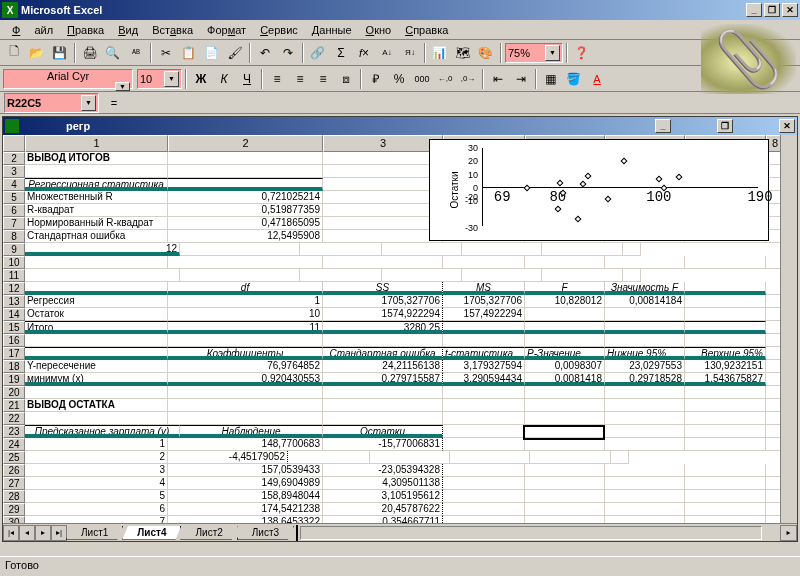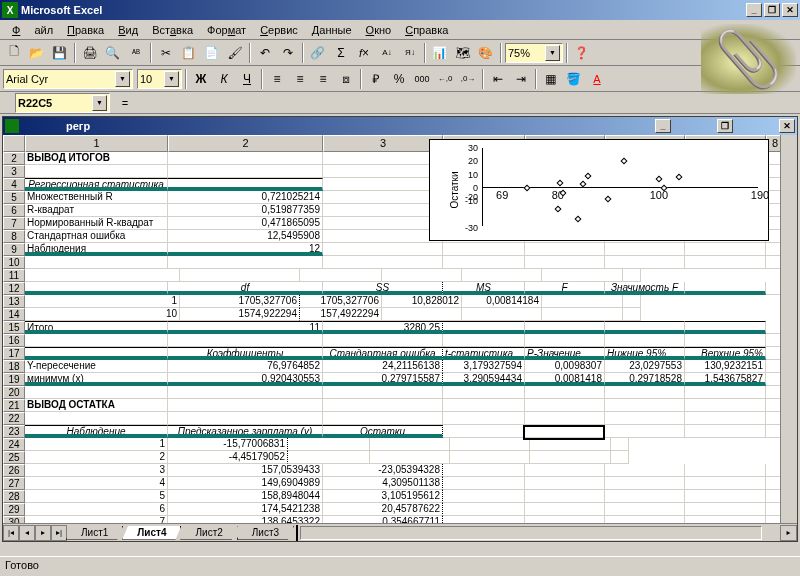"75%" .combo { background: #fef9c3 -> #fca5a5 }
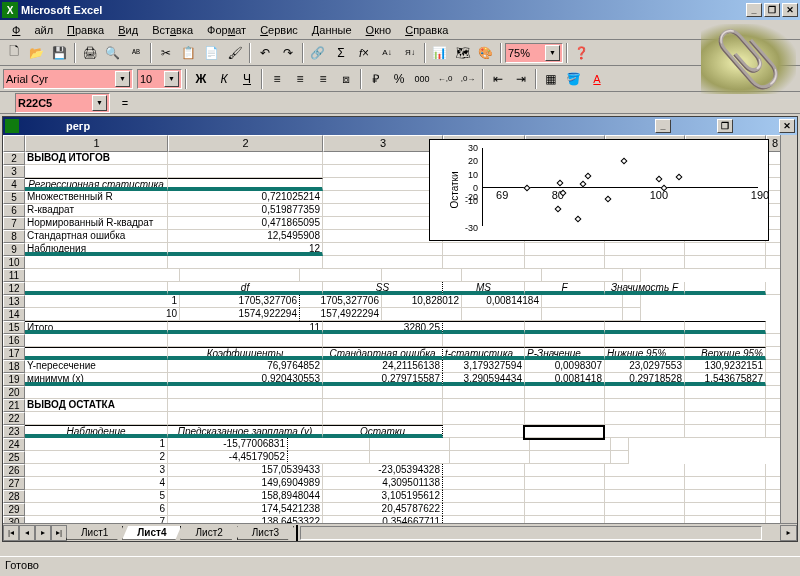"Arial Cyr" div.combo { flex-direction: none -> column }
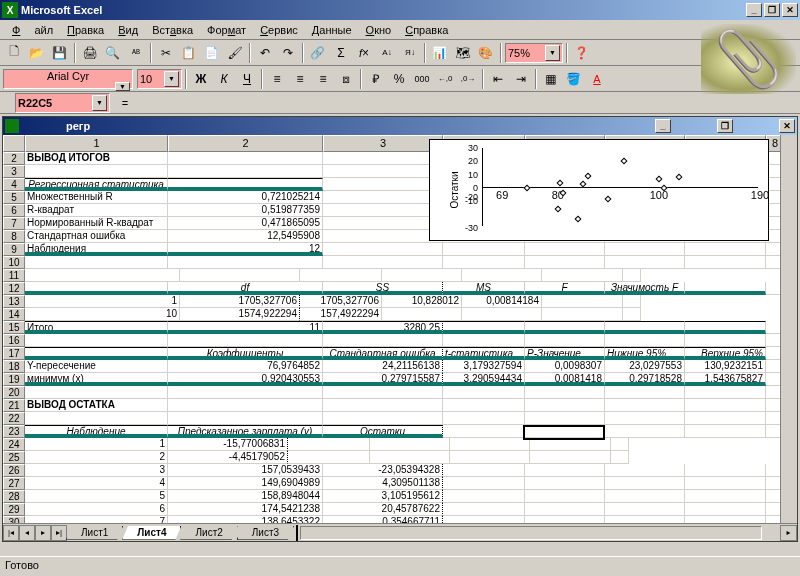"R22C5" .namebox-row { padding: 0 15px -> 0 4px }
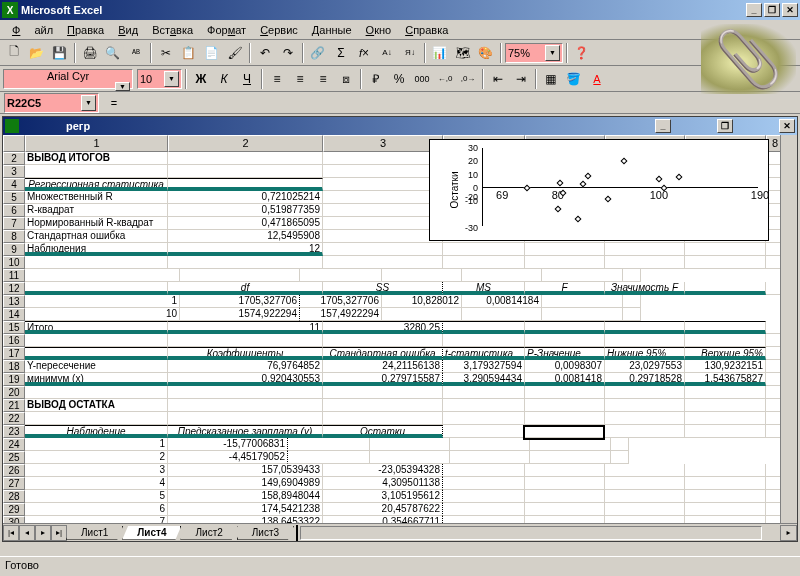"69" .xtick { font-family: none -> Liberation Mono, monospace; font-size: 11px -> 14px }
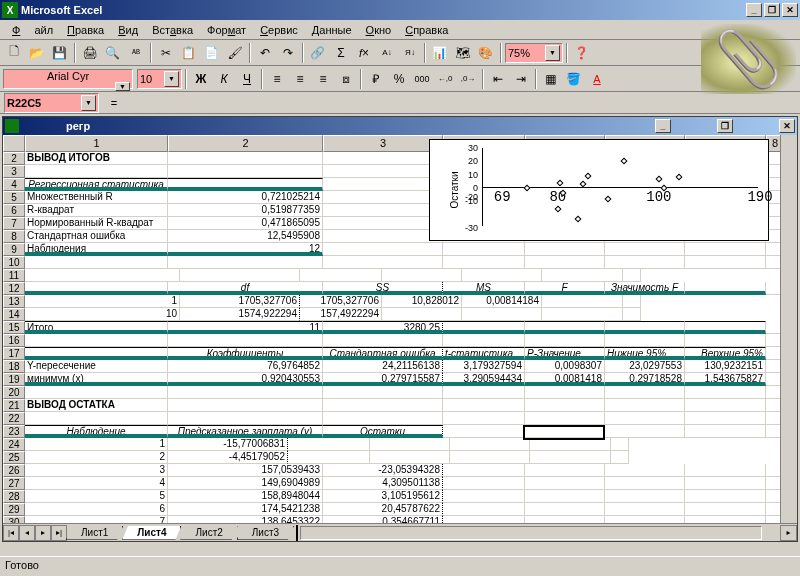"Наблюдения" div.cell { html: <div>Наблюдения</div> -> none }
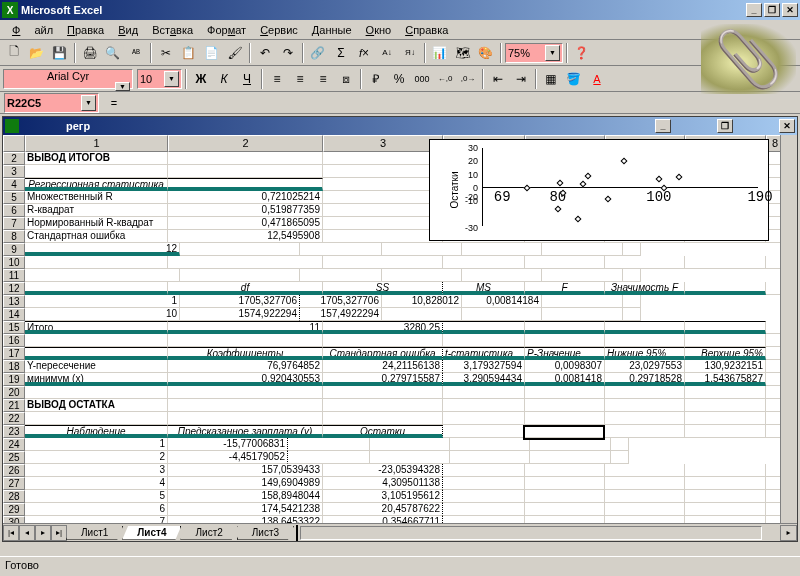"Регрессия" div.cell { html: none -> <div>Регрессия</div> }
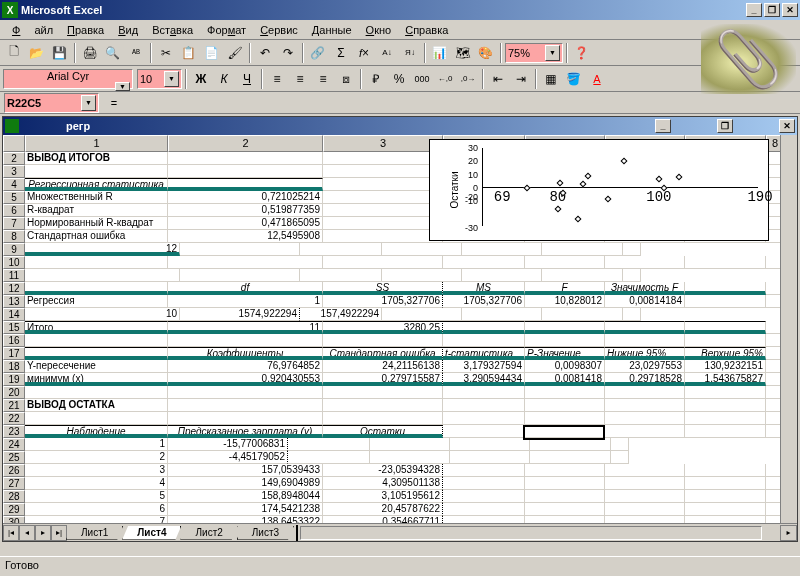"Остаток" div.cell { html: none -> <div>Остаток</div> }
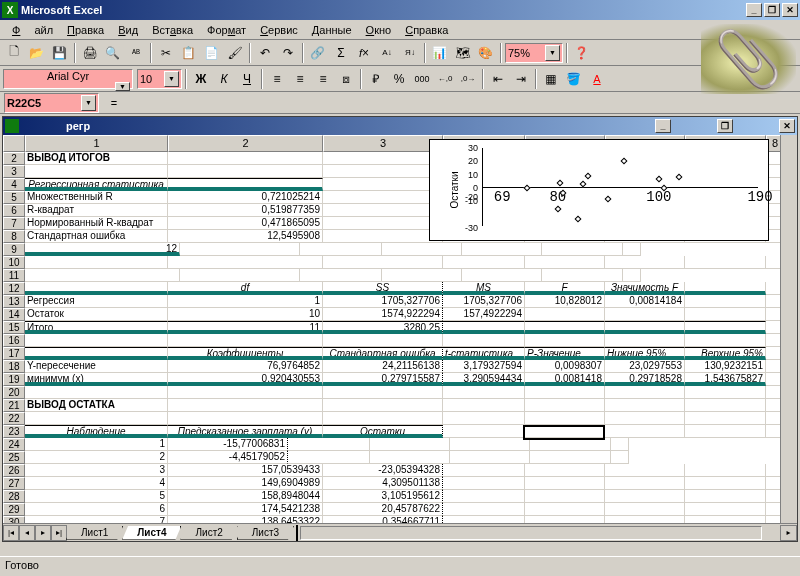"Наблюдение" div.cell { order: before "Предсказанное зарплата (y)" -> after "Предсказанное зарплата (y)" }
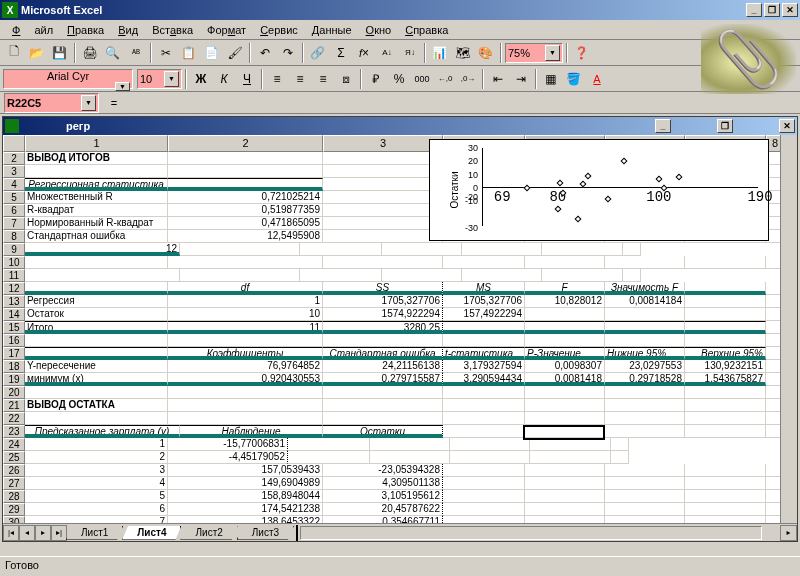"148,7700683" div.cell { html: none -> <div>148,7700683</div> }
